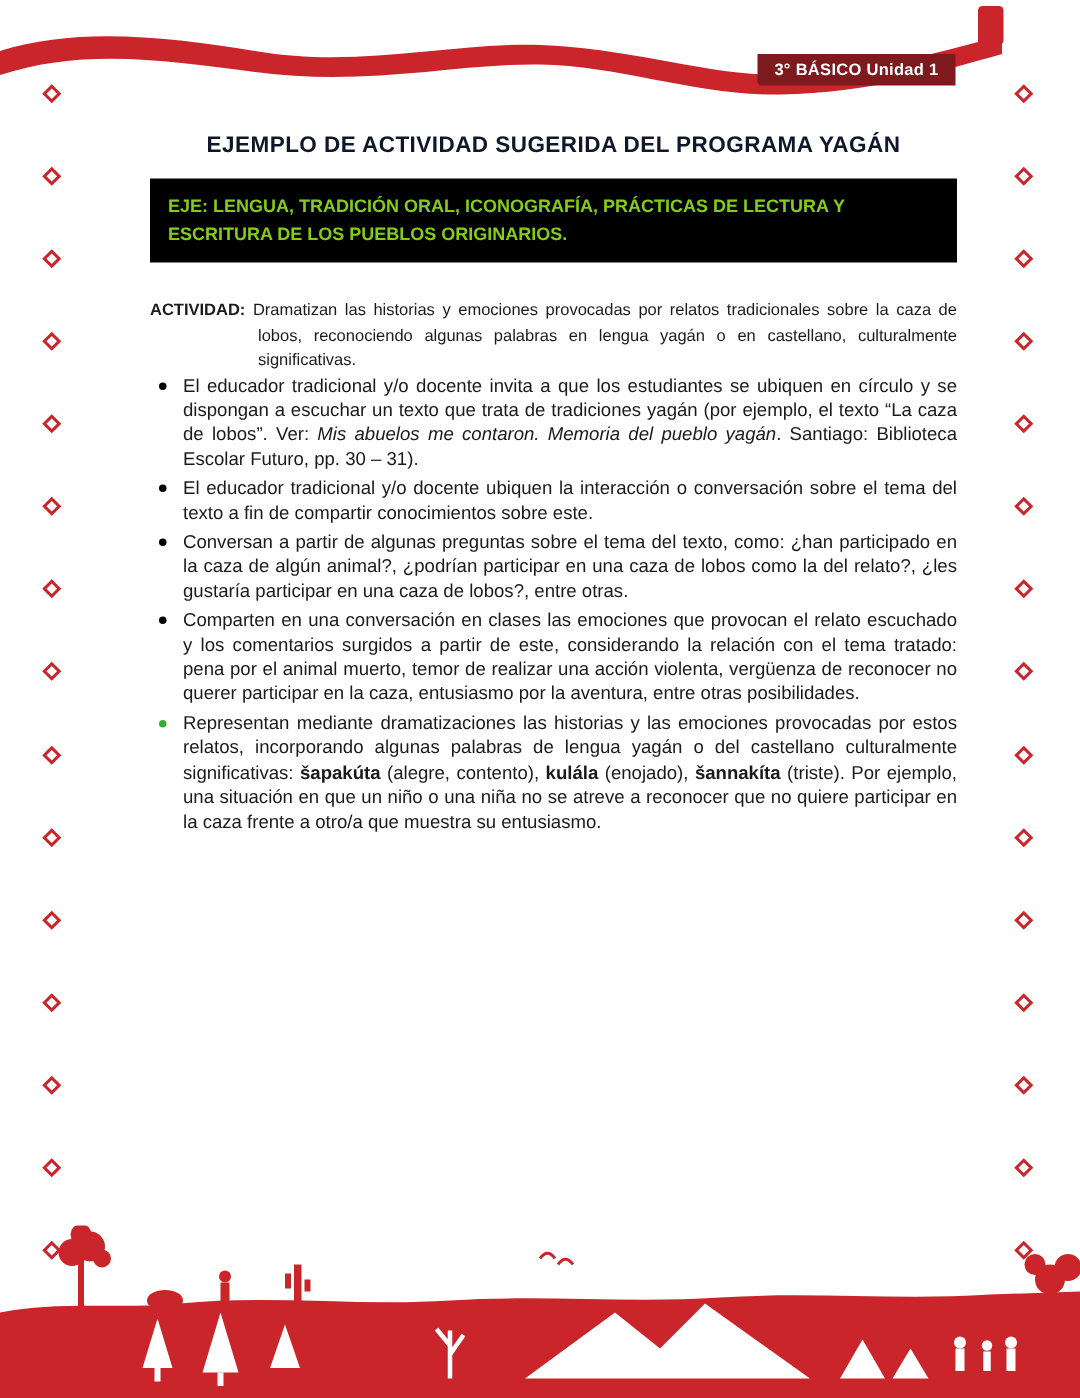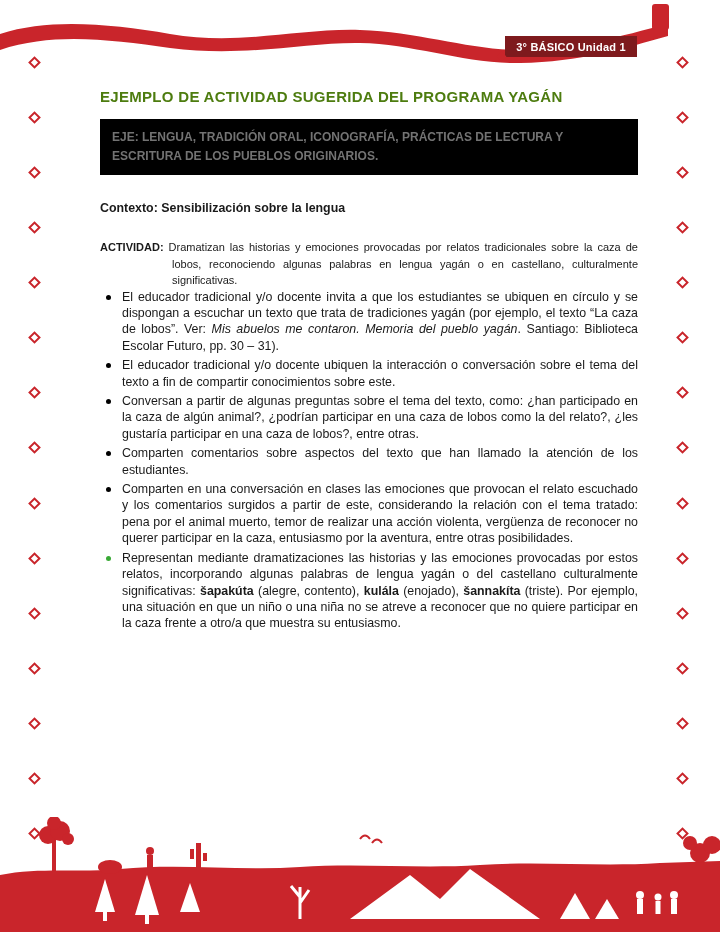"EJEMPLO DE ACTIVIDAD SUGERIDA DEL" .title { color: #4d7c0f -> #0f172a; text-align: none -> center }
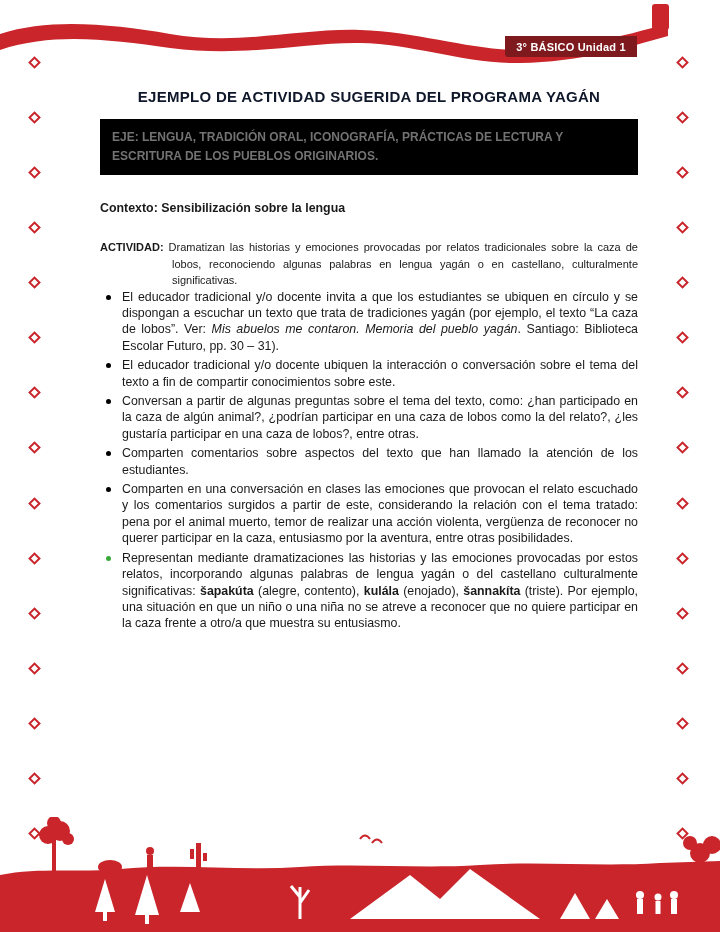"EJE: LENGUA, TRADICIÓN ORAL," .eje-box { color: #737373 -> #84cc16 }
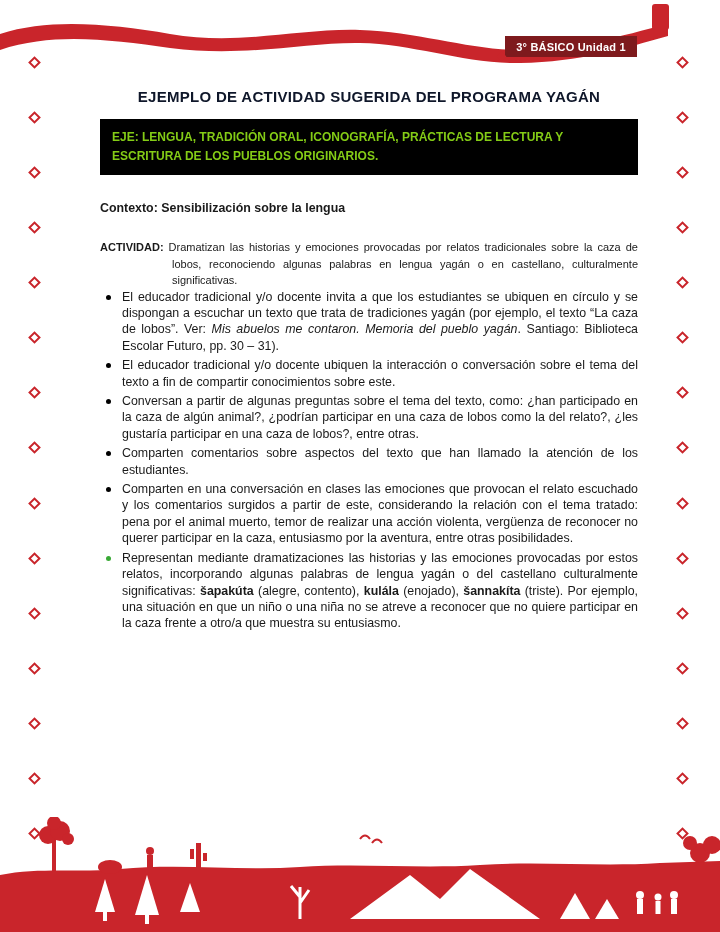"Contexto: Sensibilización sobre la" p.context { html: <p><span>Contexto:</span> <span>Sensibilización sobre la lengua</span></p> -> none }
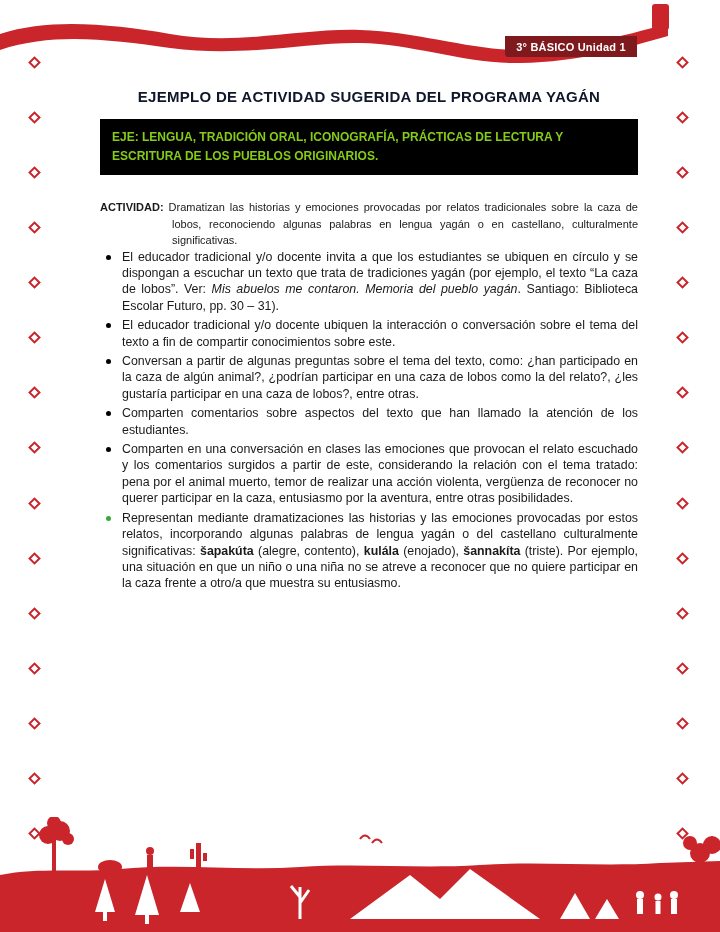"Comparten comentarios sobre aspectos del" li { html: <li> <span></span> <span>Comparten comentarios sobre aspectos del texto que han llamado la atención de los estudiantes.</span> </li> -> none }
